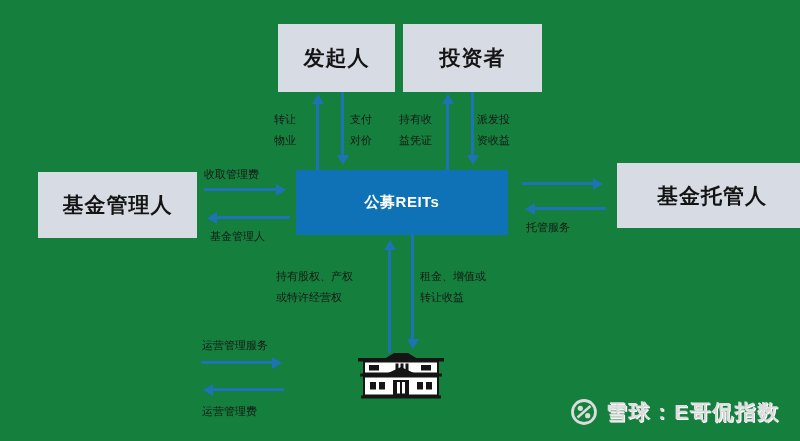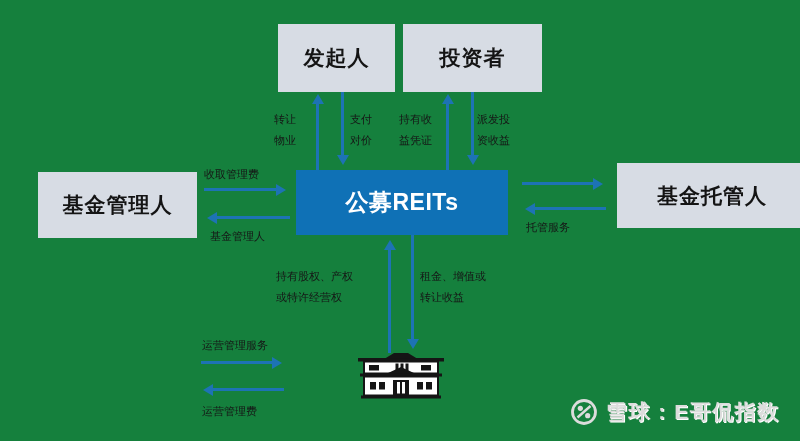"公募REITs" .node--blue { font-size: 23px -> 15px }
